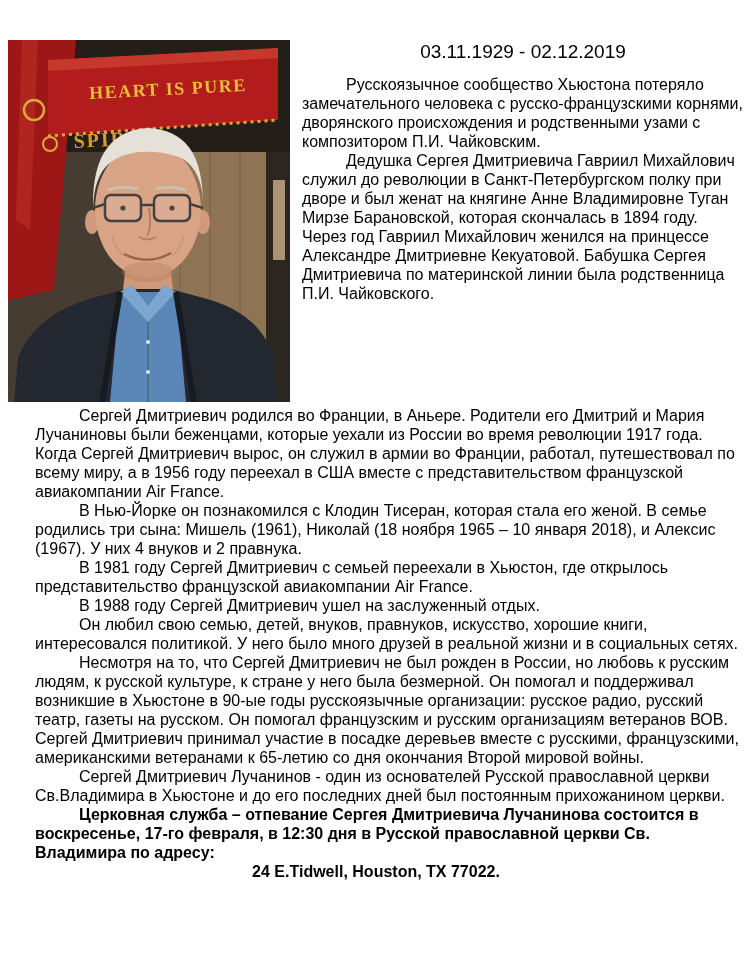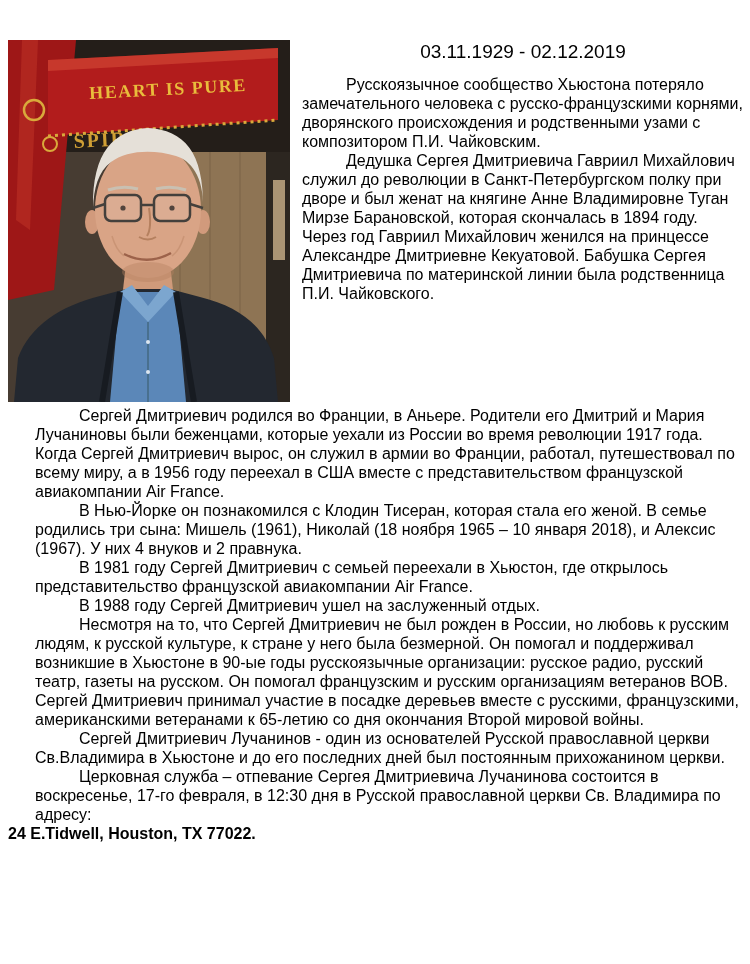"Он любил свою семью, детей," p.para { html: none -> <p>Он любил свою семью, детей, внуков, правнуков, искусство, хорошие книги, интересовался политикой. У него было много друзей в реальной жизни и в социальных сетях.</p> }
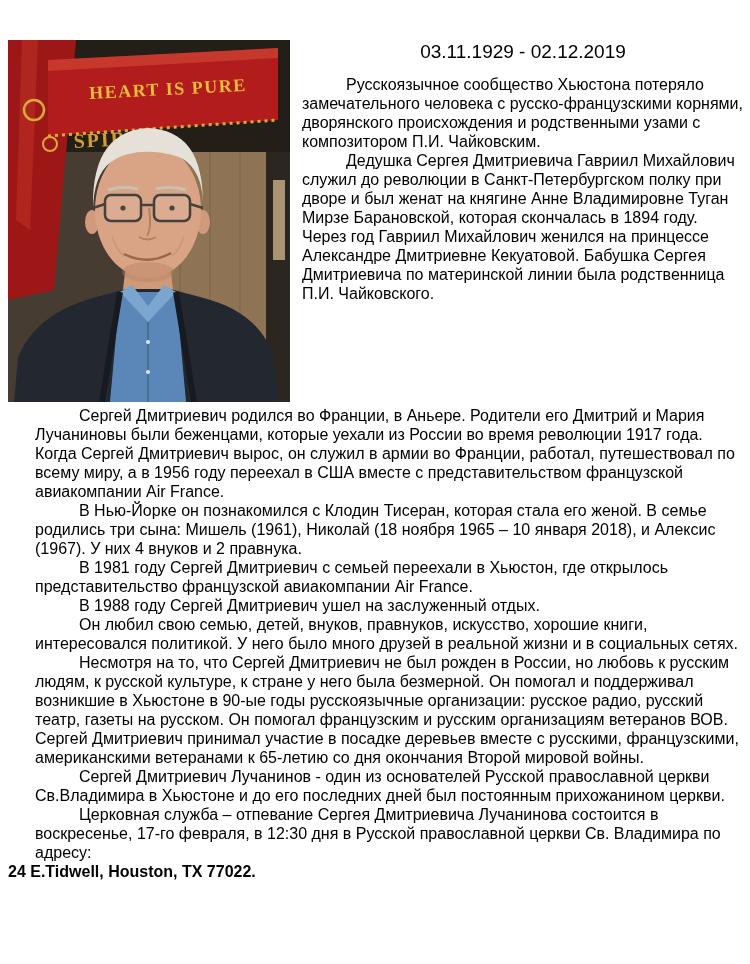"Церковная служба – отпевание Сергея" .bold { font-weight: 400 -> 700 }
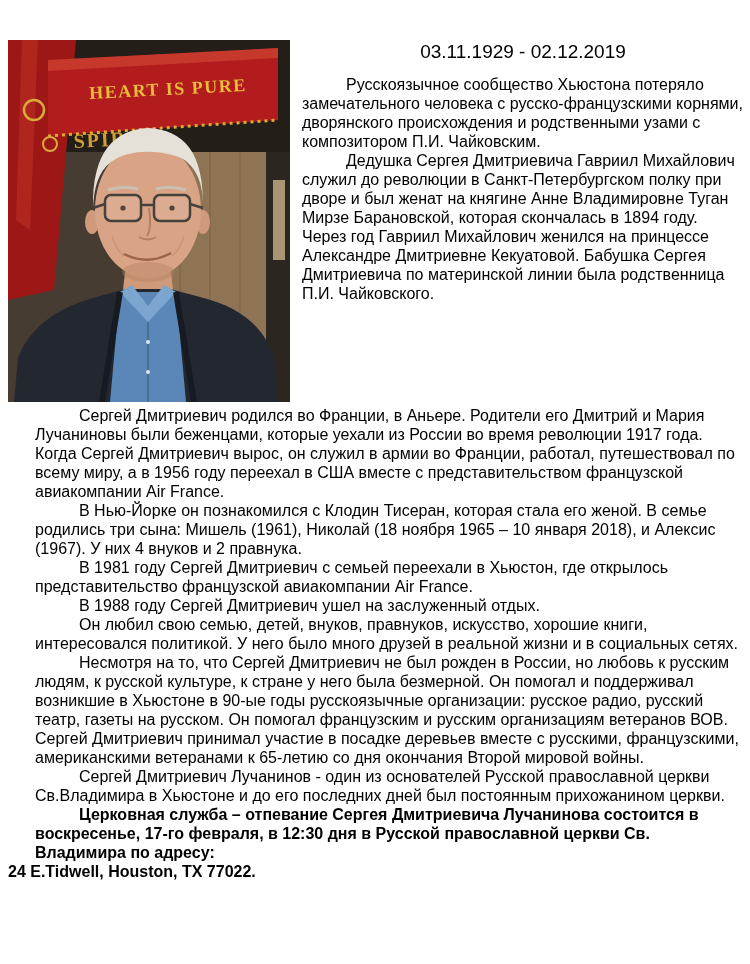"24 E.Tidwell, Houston, TX 77022." p.address { text-align: left -> center }
